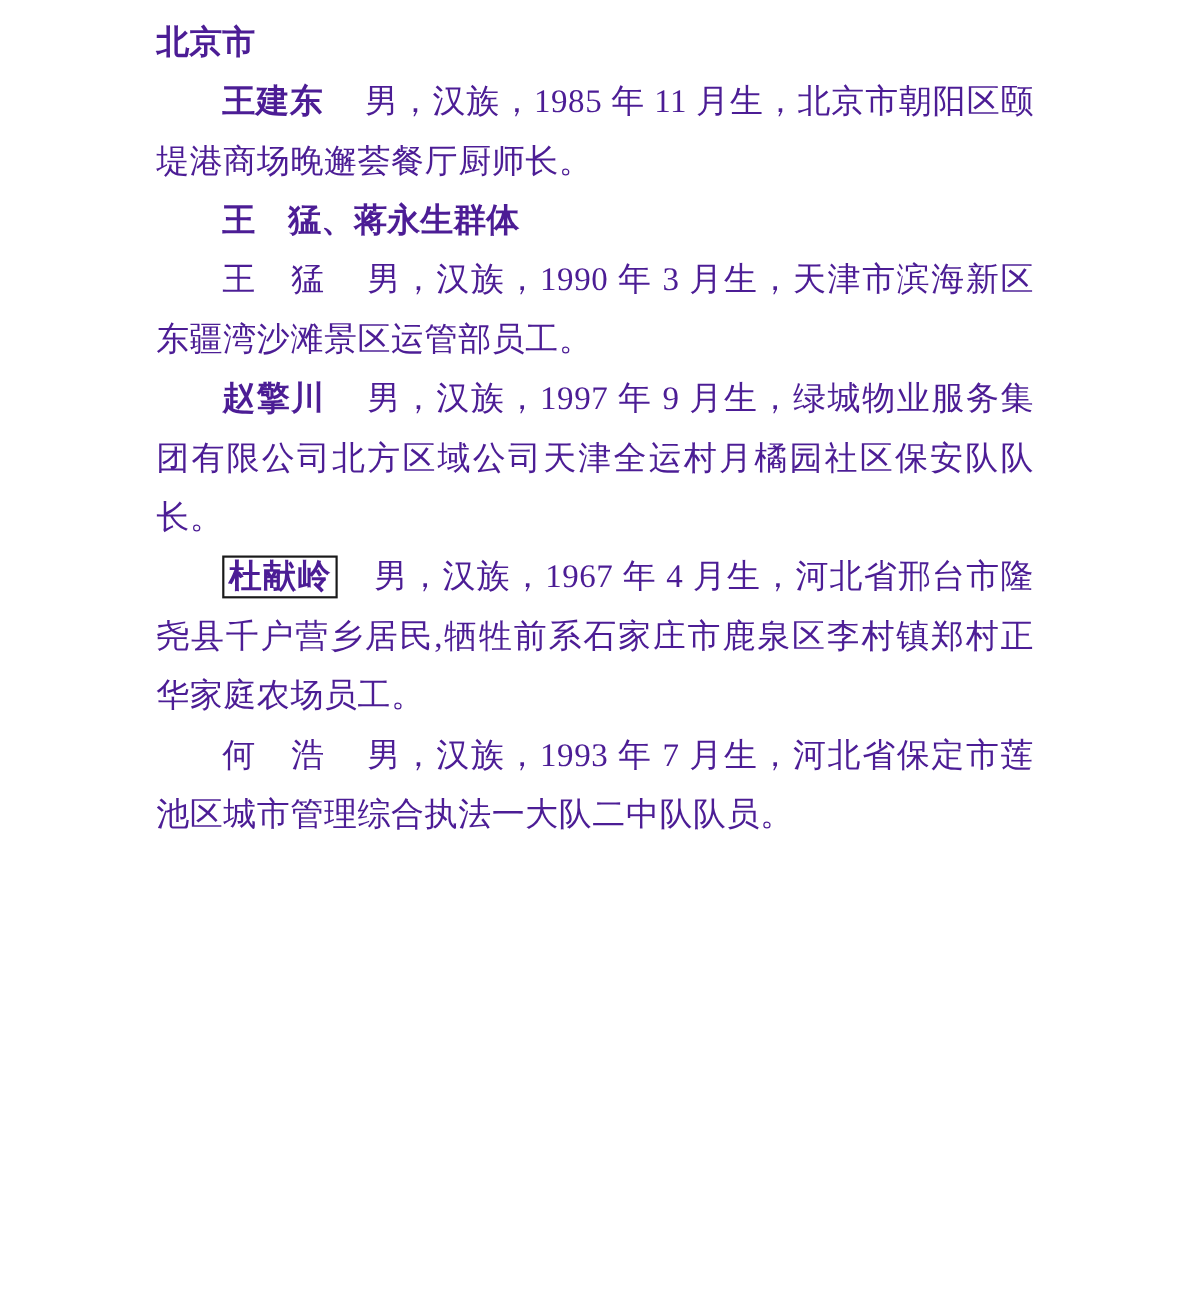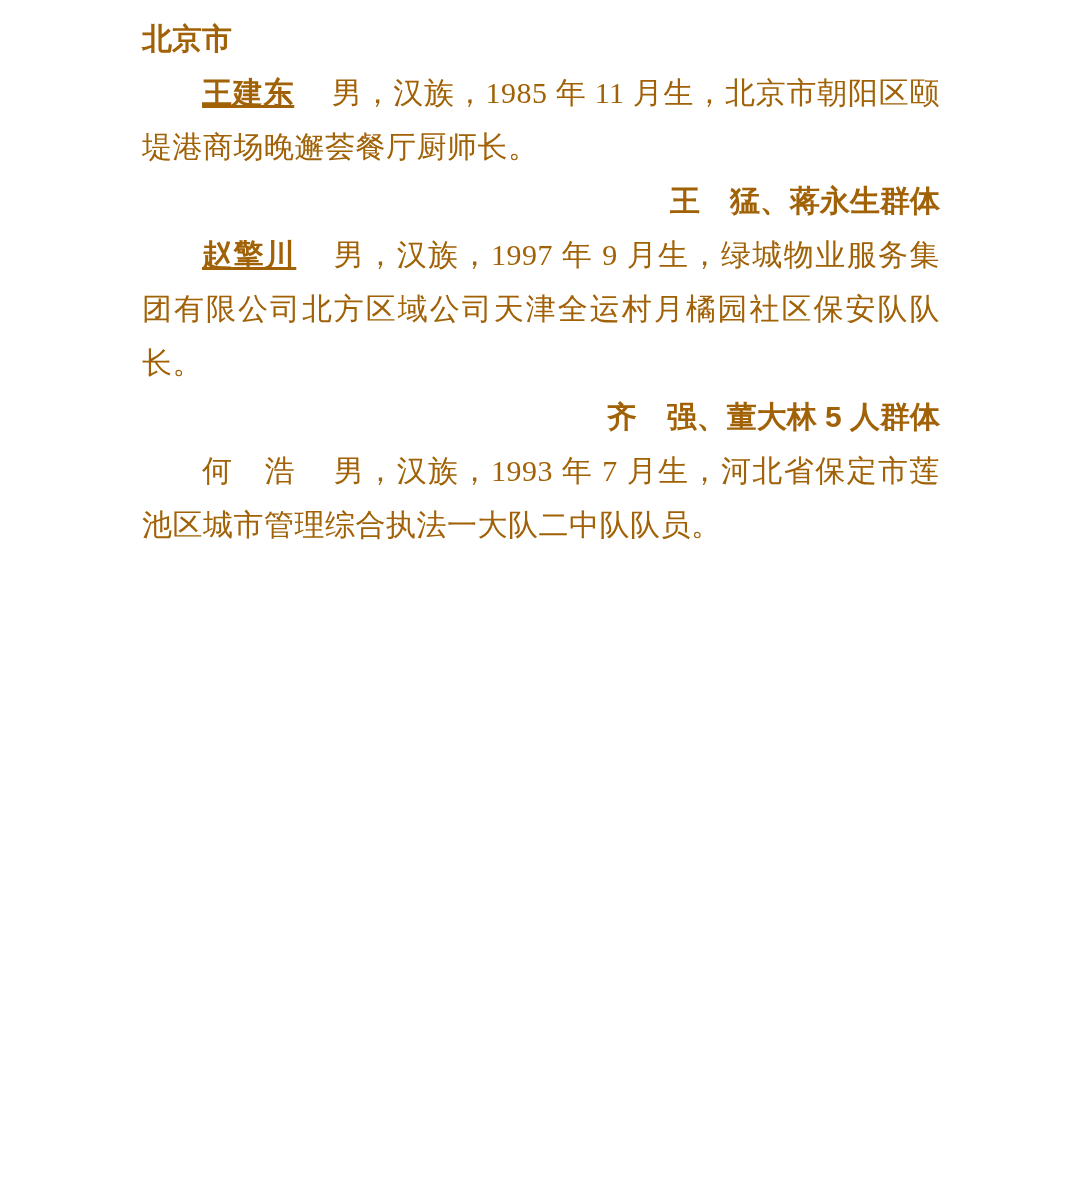"北京市" .page { color: #a16207 -> #4c1d95 }
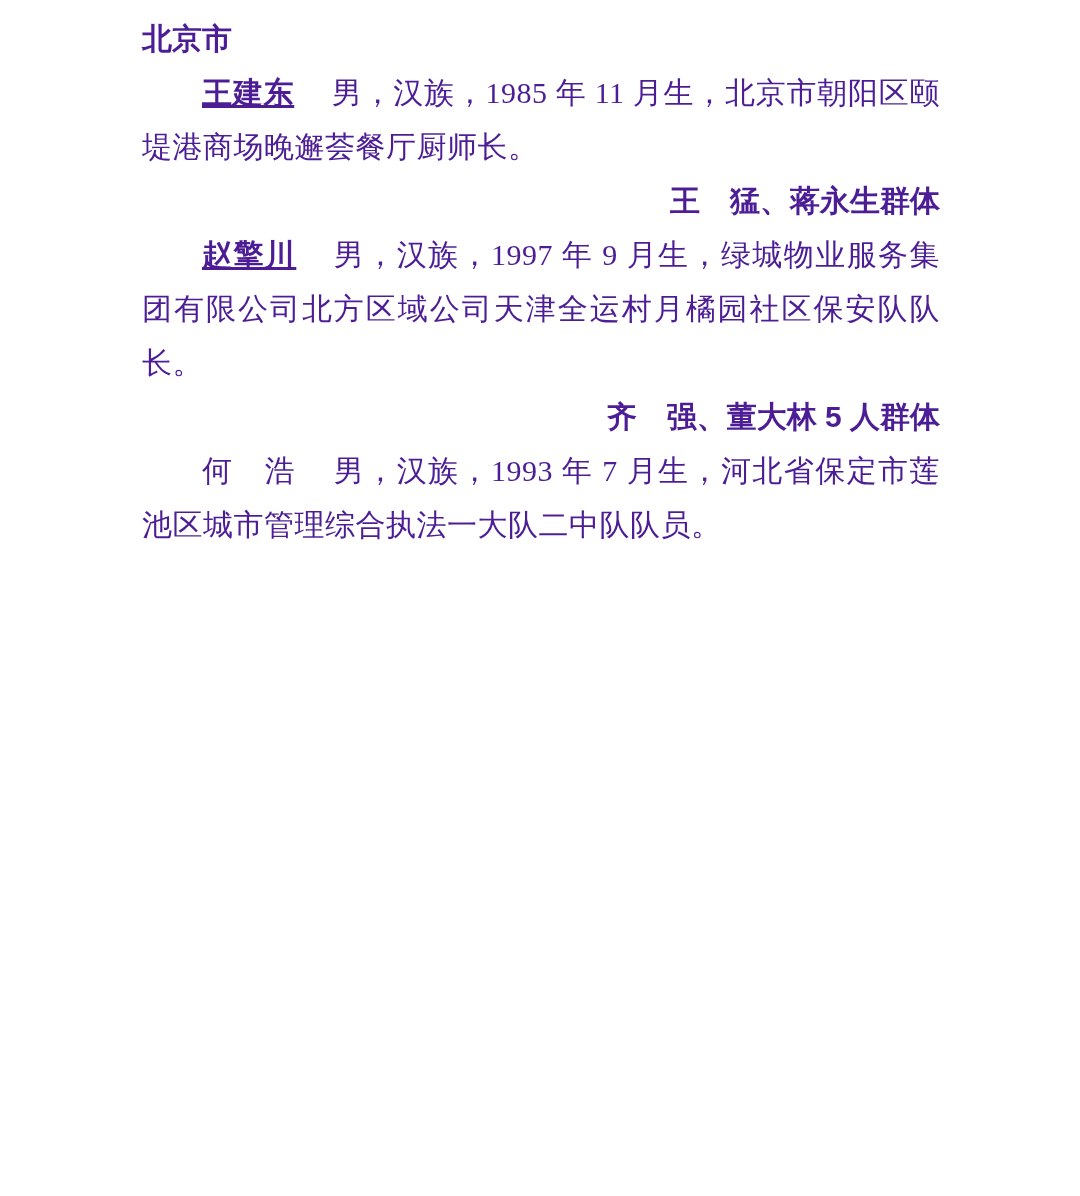"王建东" .entry .name.bold { text-decoration: underline -> none }
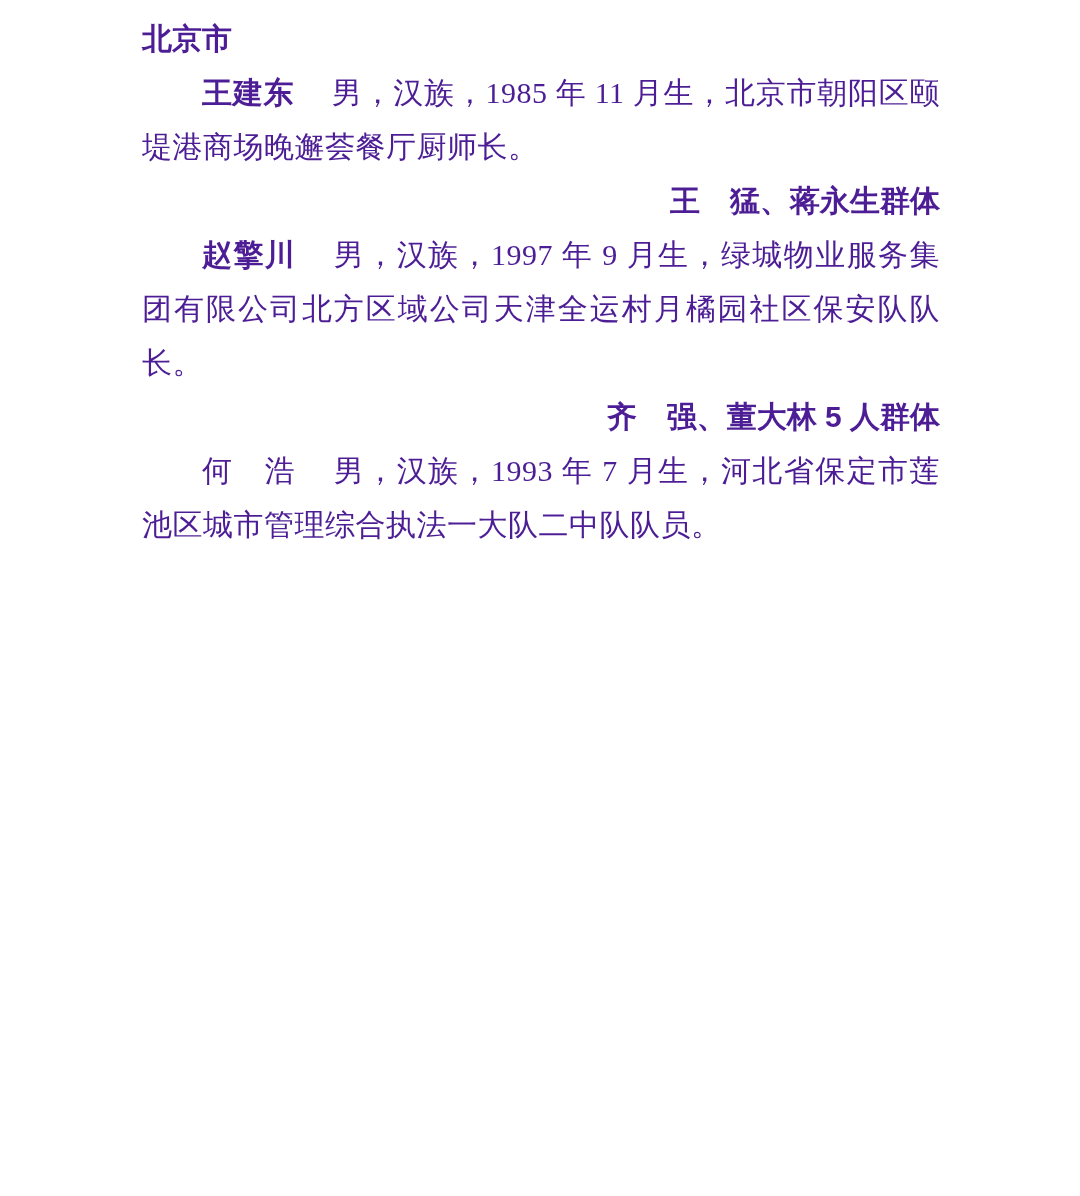"王 猛、蒋永生群体" .group { text-align: right -> none }
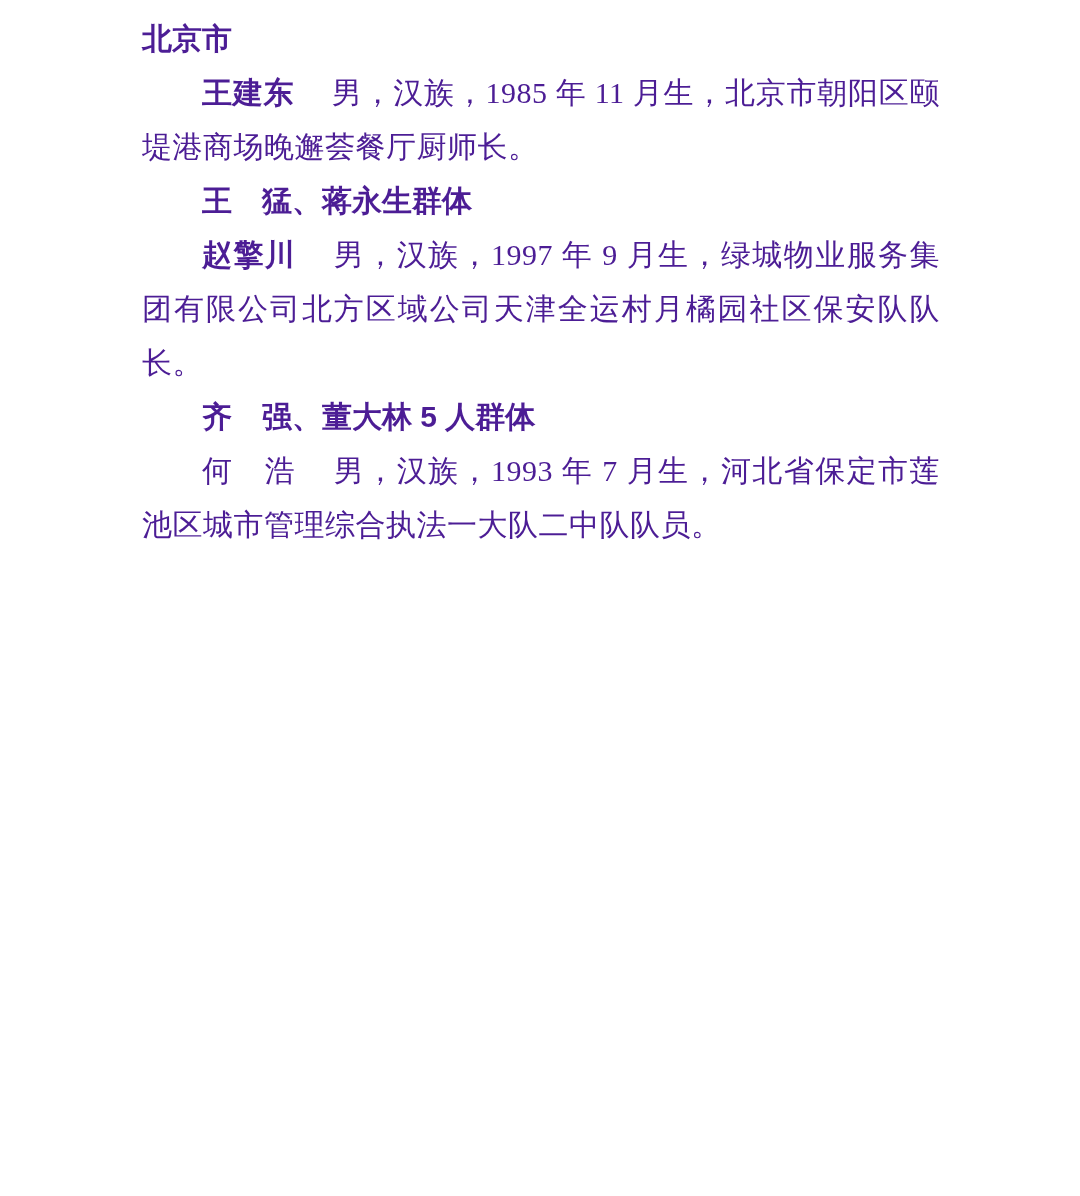"王 猛 男，汉族，1990 年 3" p.entry { html: none -> <p><span>王 猛</span><span>男，汉族，1990 年 3 月生，天津市滨海新区东疆湾沙滩景区运管部员工。</span></p> }
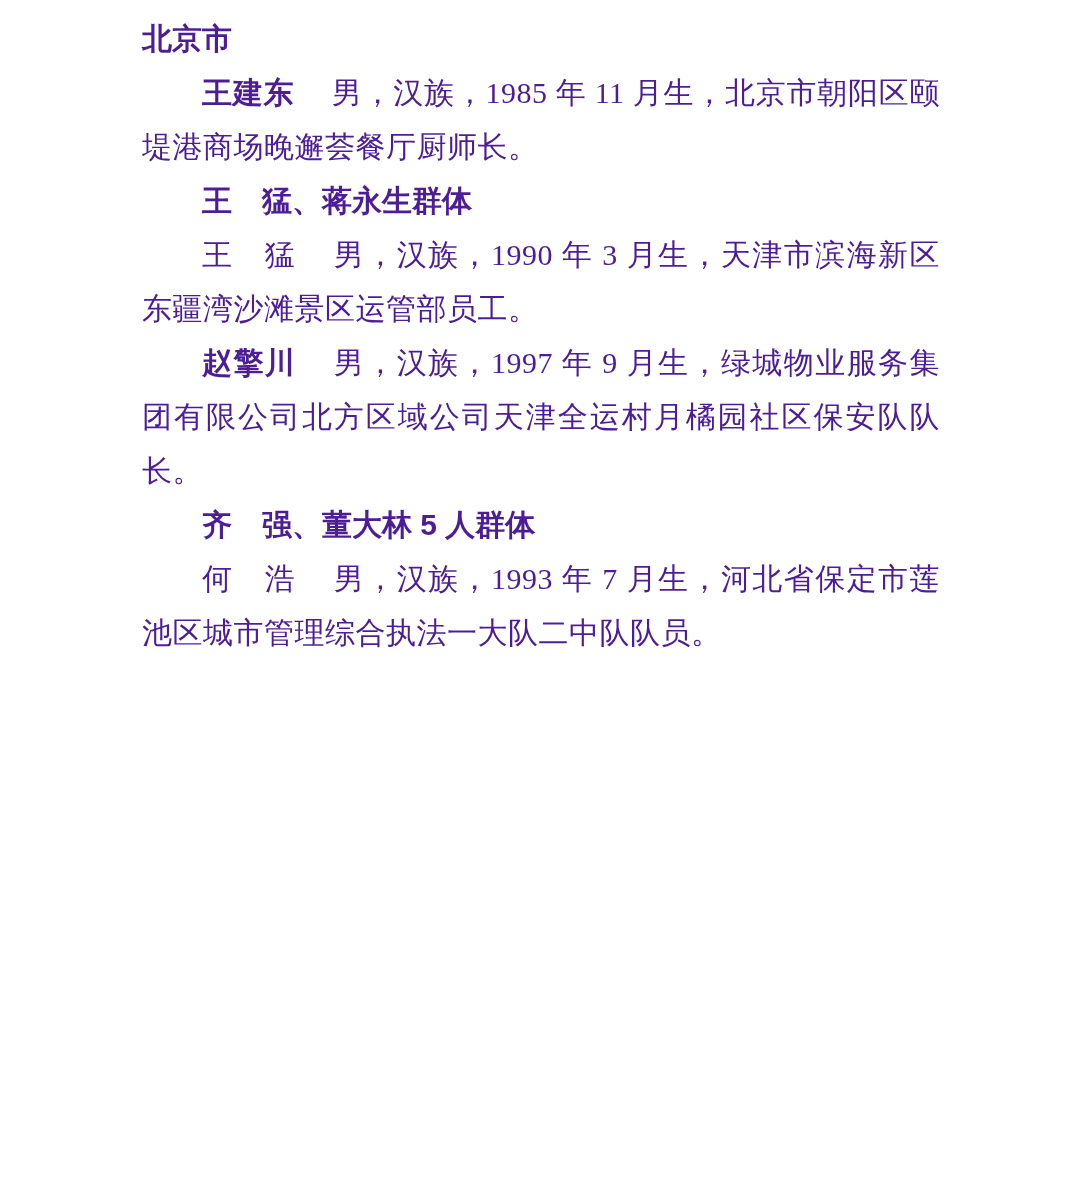"杜献岭 男，汉族，1967 年 4" p.entry { html: none -> <p><span>杜献岭</span><span>男，汉族，1967 年 4 月生，河北省邢台市隆尧县千户营乡居民,牺牲前系石家庄市鹿泉区李村镇郑村正华家庭农场员工。</span></p> }
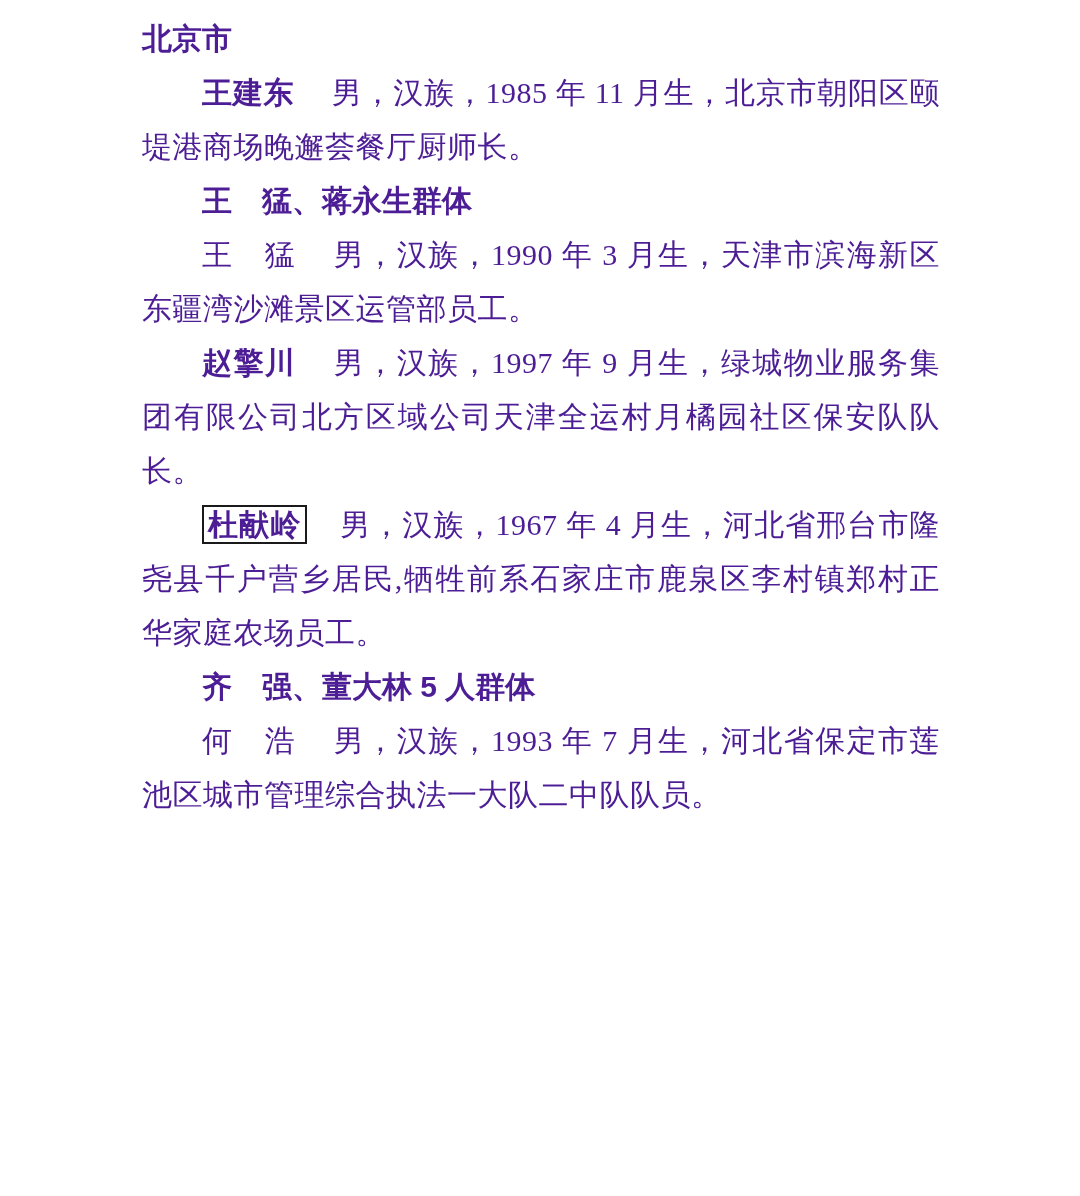"齐 强、董大林 5 人群体" h3.group { html: <h3>齐 强、董大林 5 人群体</h3> -> none }
